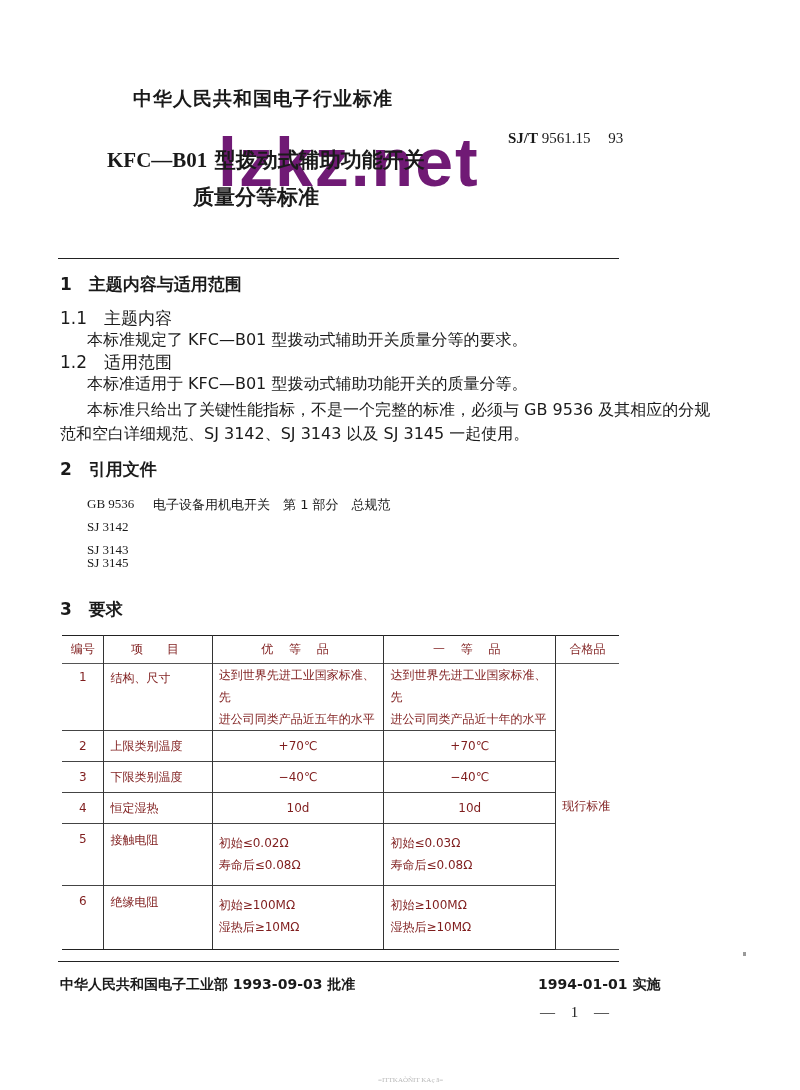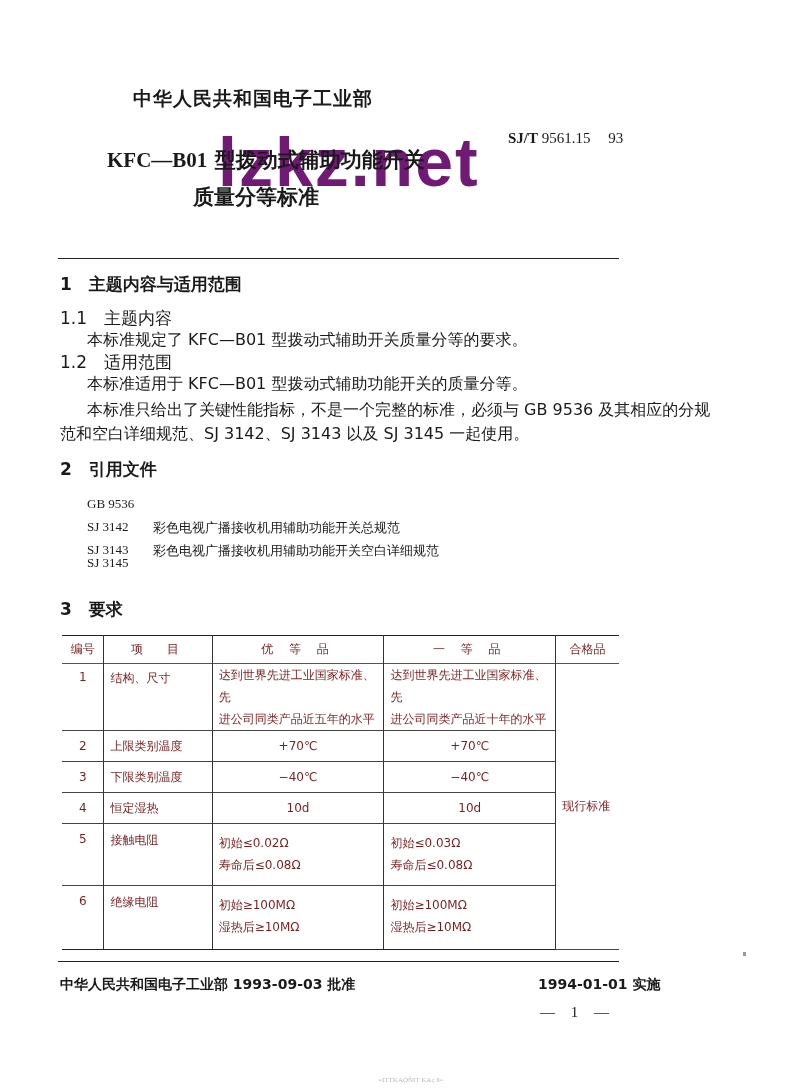"中华人民共和国电子工业部" div.abs { text: 工业部 -> 行业标准 }
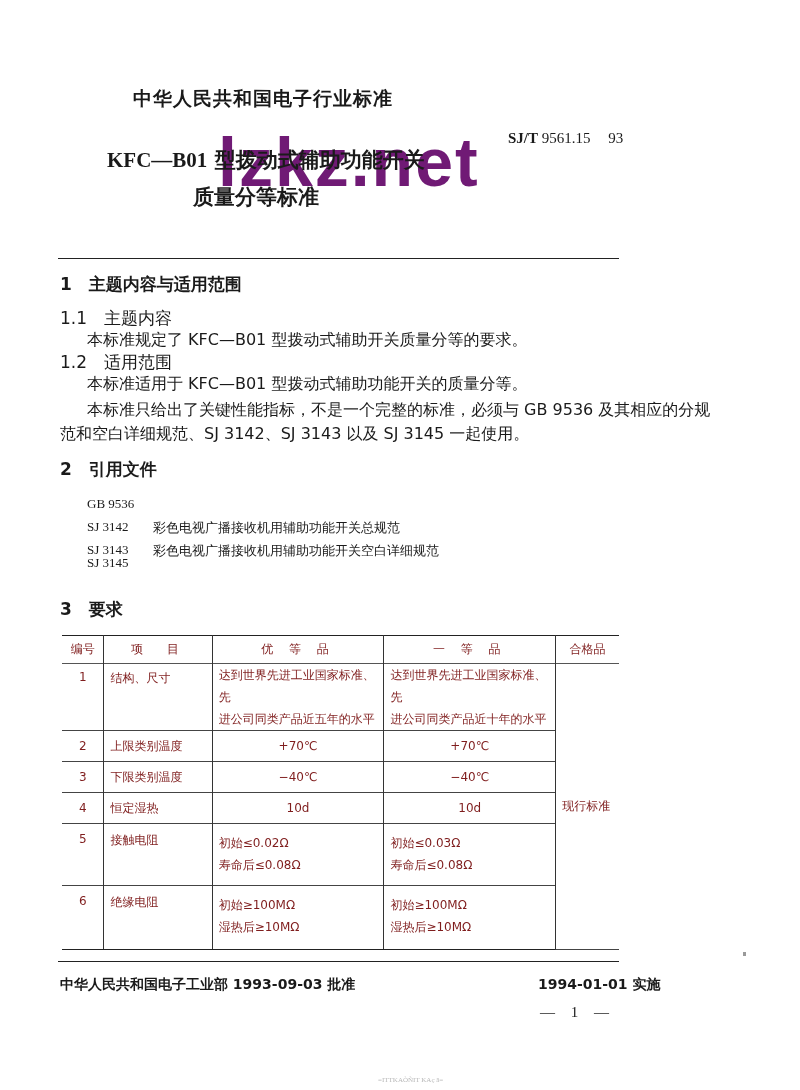"电子设备用机电开关 第 1 部分 总规范" span { html: none -> <span>电子设备用机电开关 第 1 部分 总规范</span> }
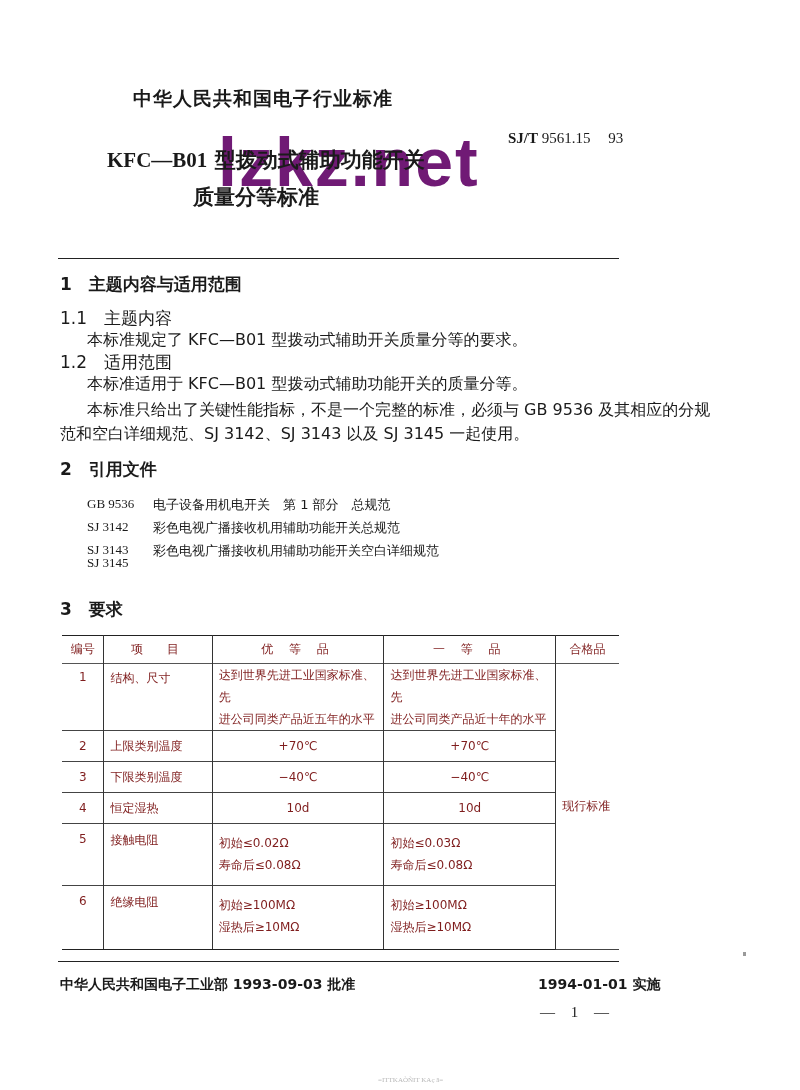"彩色电视广播接收机用辅助功能开关总规范" span { html: <span>彩色电视广播接收机用辅助功能开关总规范</span> -> none }
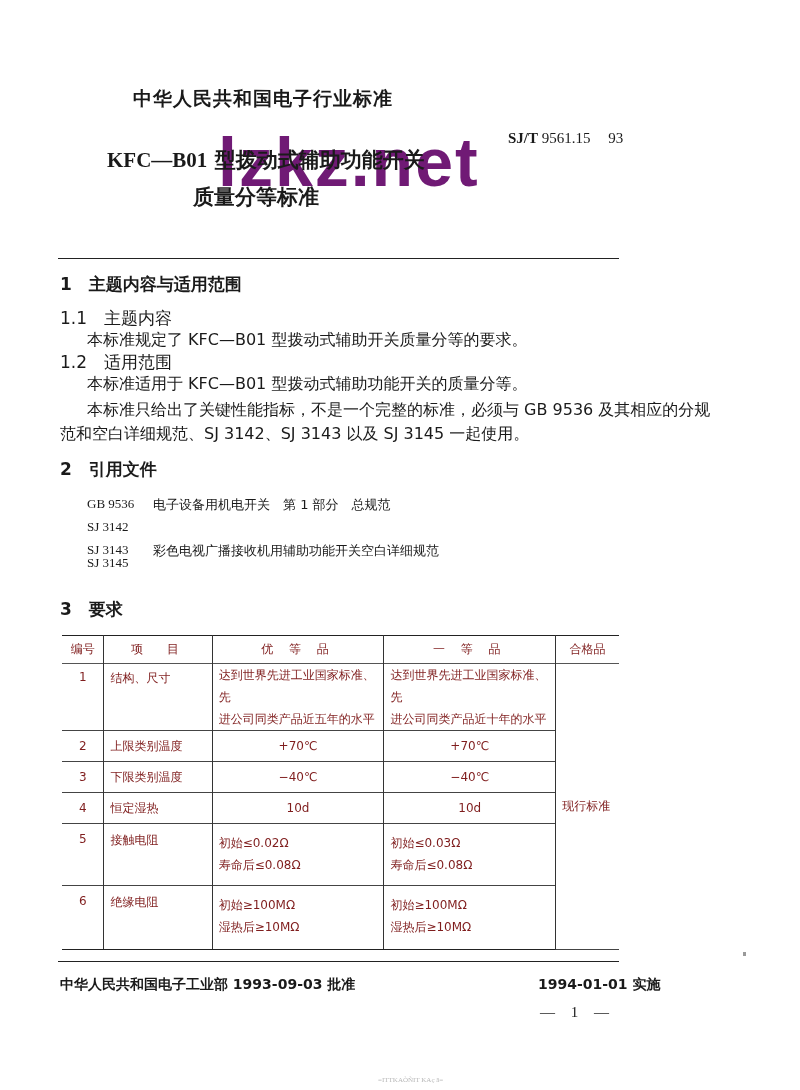"彩色电视广播接收机用辅助功能开关空白详细规范" span { html: <span>彩色电视广播接收机用辅助功能开关空白详细规范</span> -> none }
